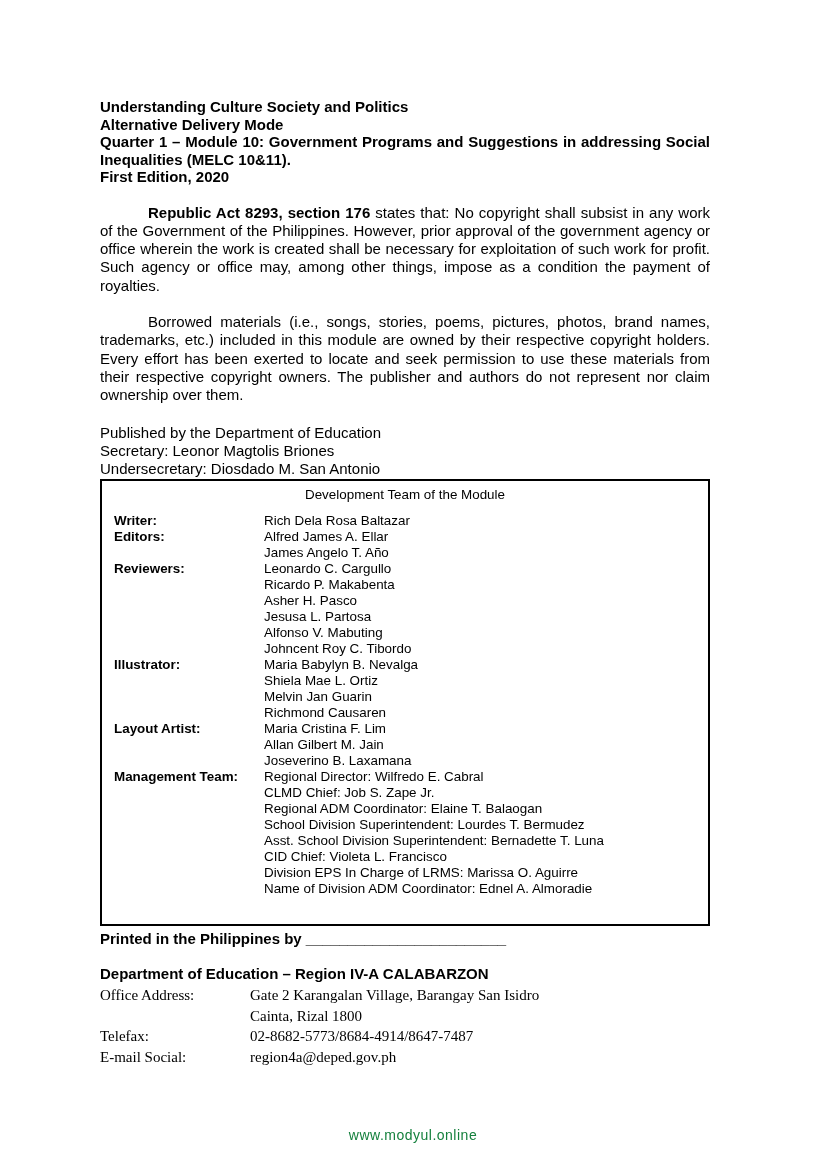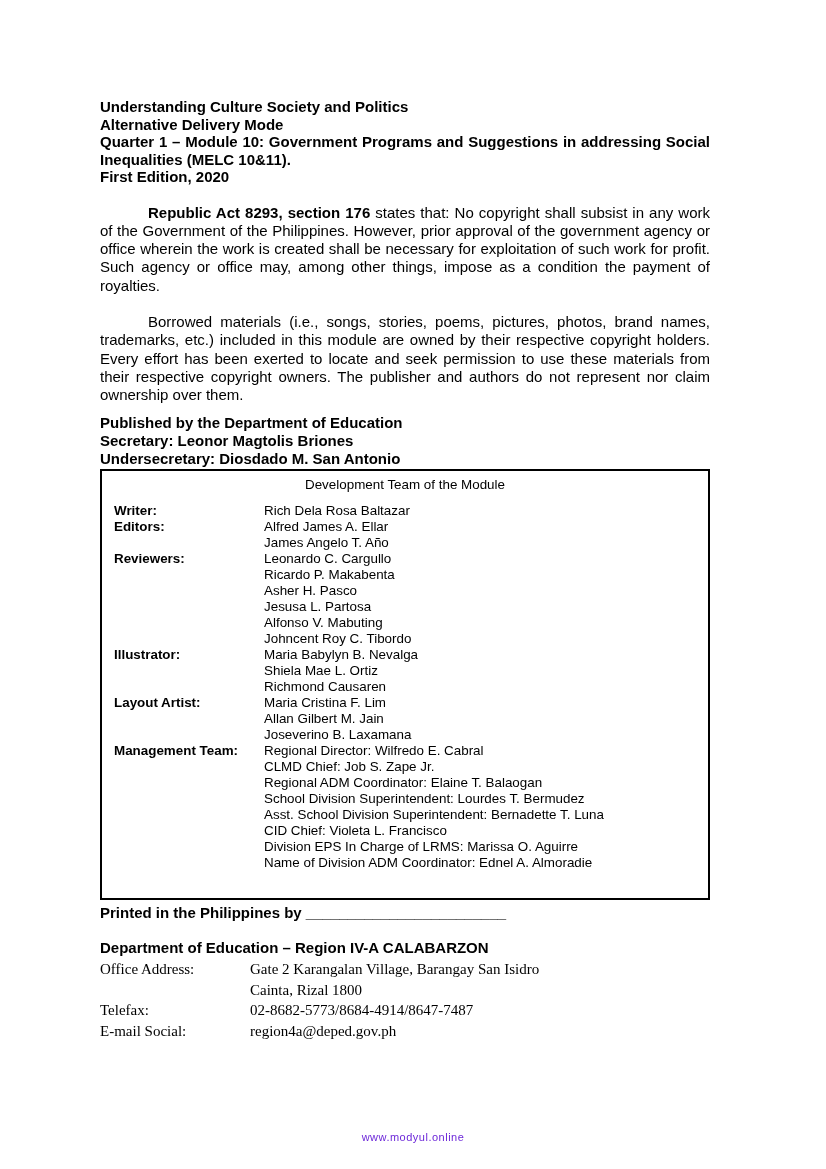"Published by the Department of" .publisher-block { font-weight: bold -> none; margin-top: 10px -> 20px }
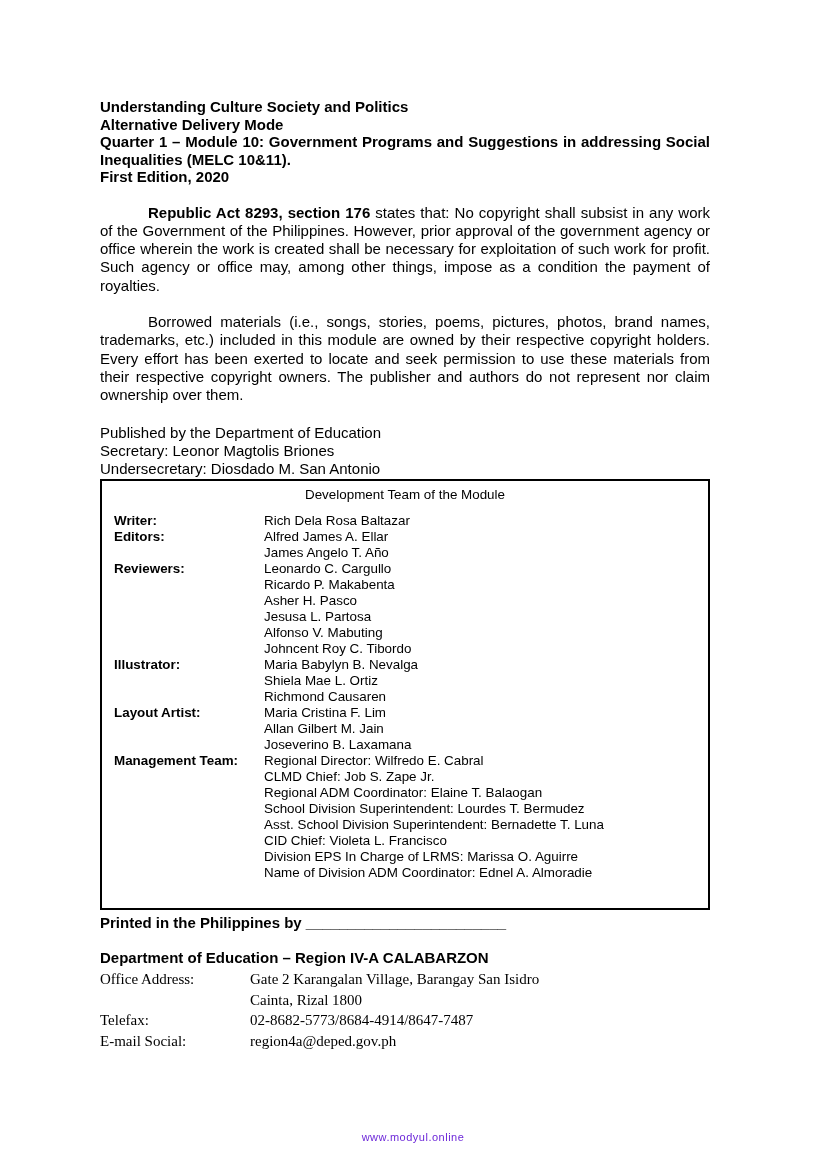"Melvin Jan Guarin" div { html: none -> <div>Melvin Jan Guarin</div> }
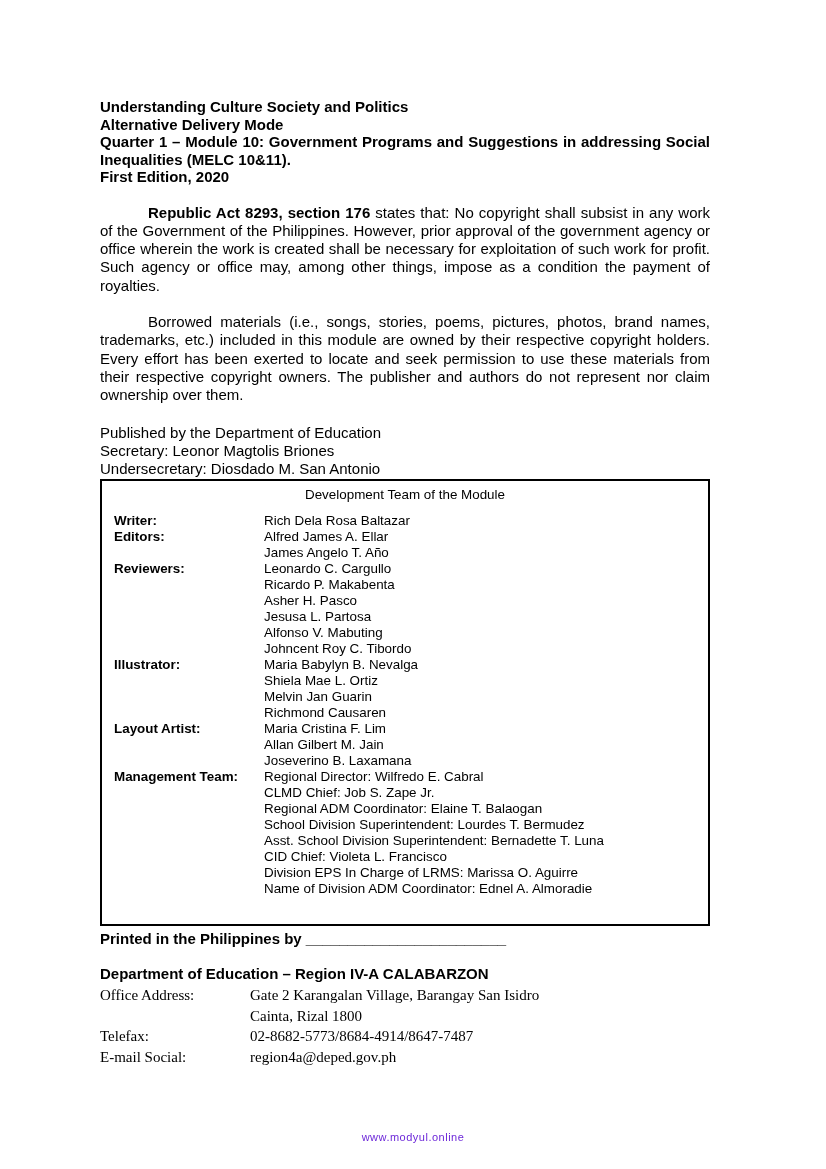"www.modyul.online" .watermark { color: #6d28d9 -> #15803d; font-size: 11px -> 14px }
